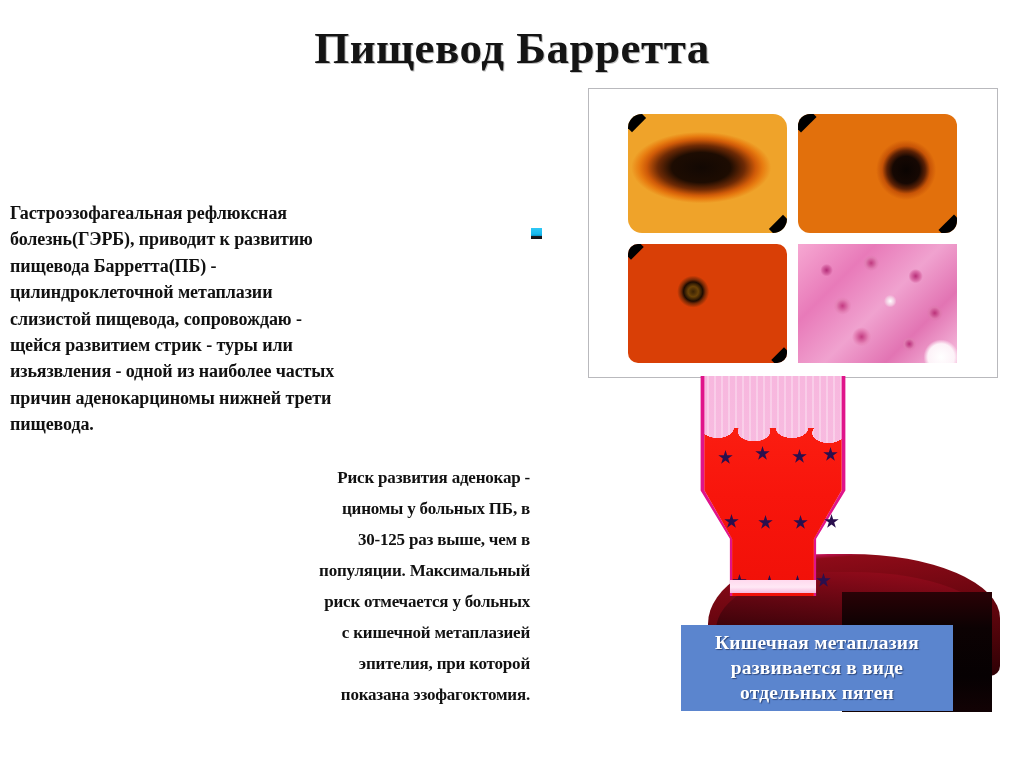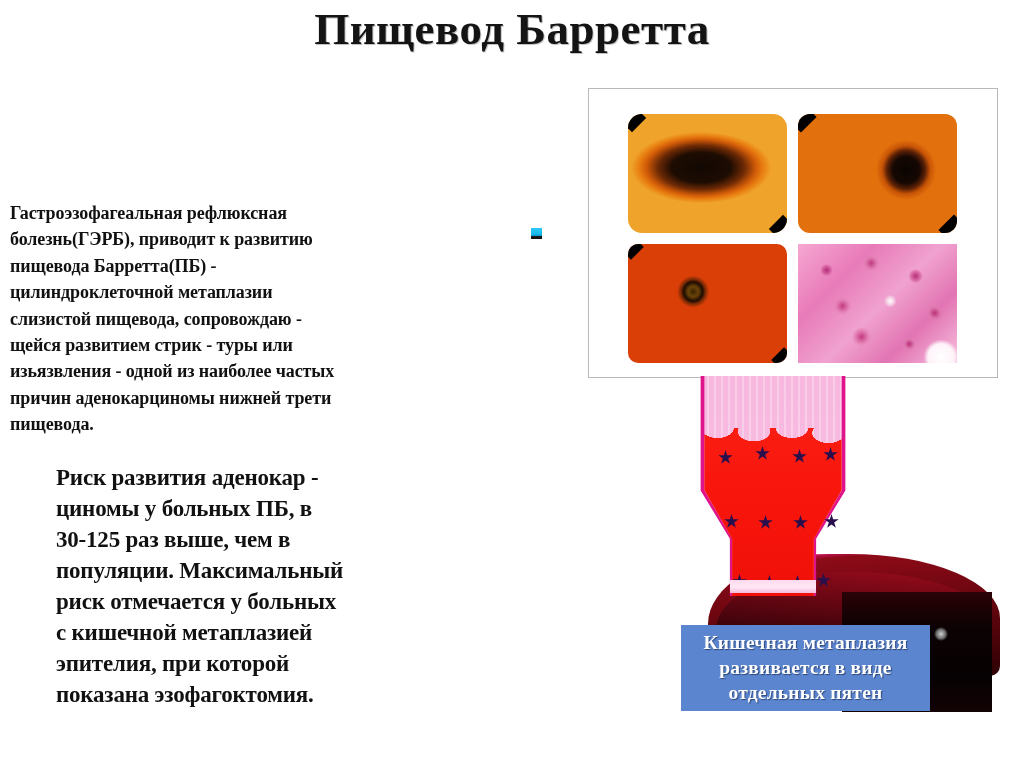"Пищевод Барретта" .slide-title { top: 3px -> 22px }
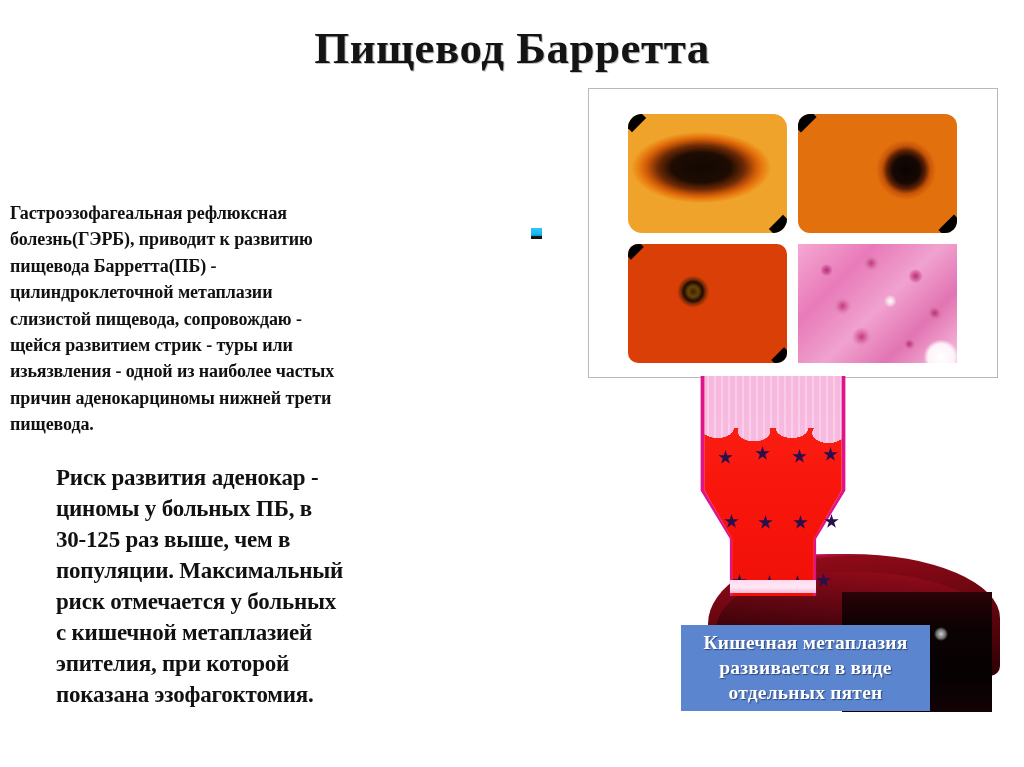"Риск развития аденокар -" .para-2 { font-size: 23px -> 17px; text-align: none -> right }
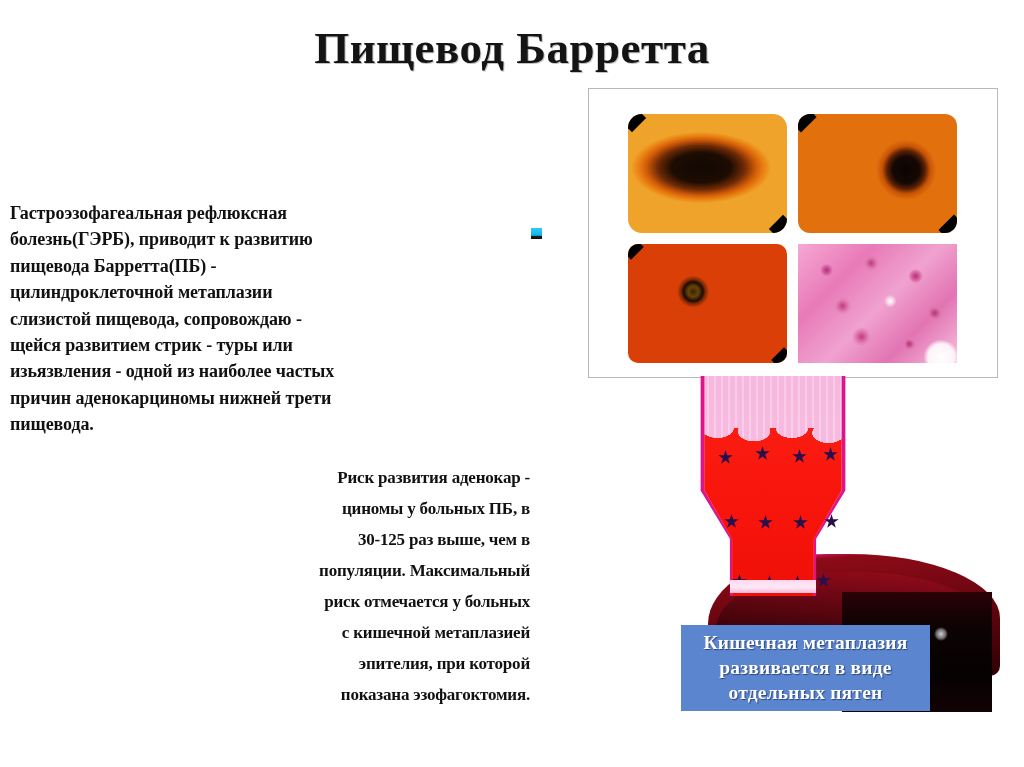"Кишечная метаплазия" .caption-box { width: 249px -> 272px }
